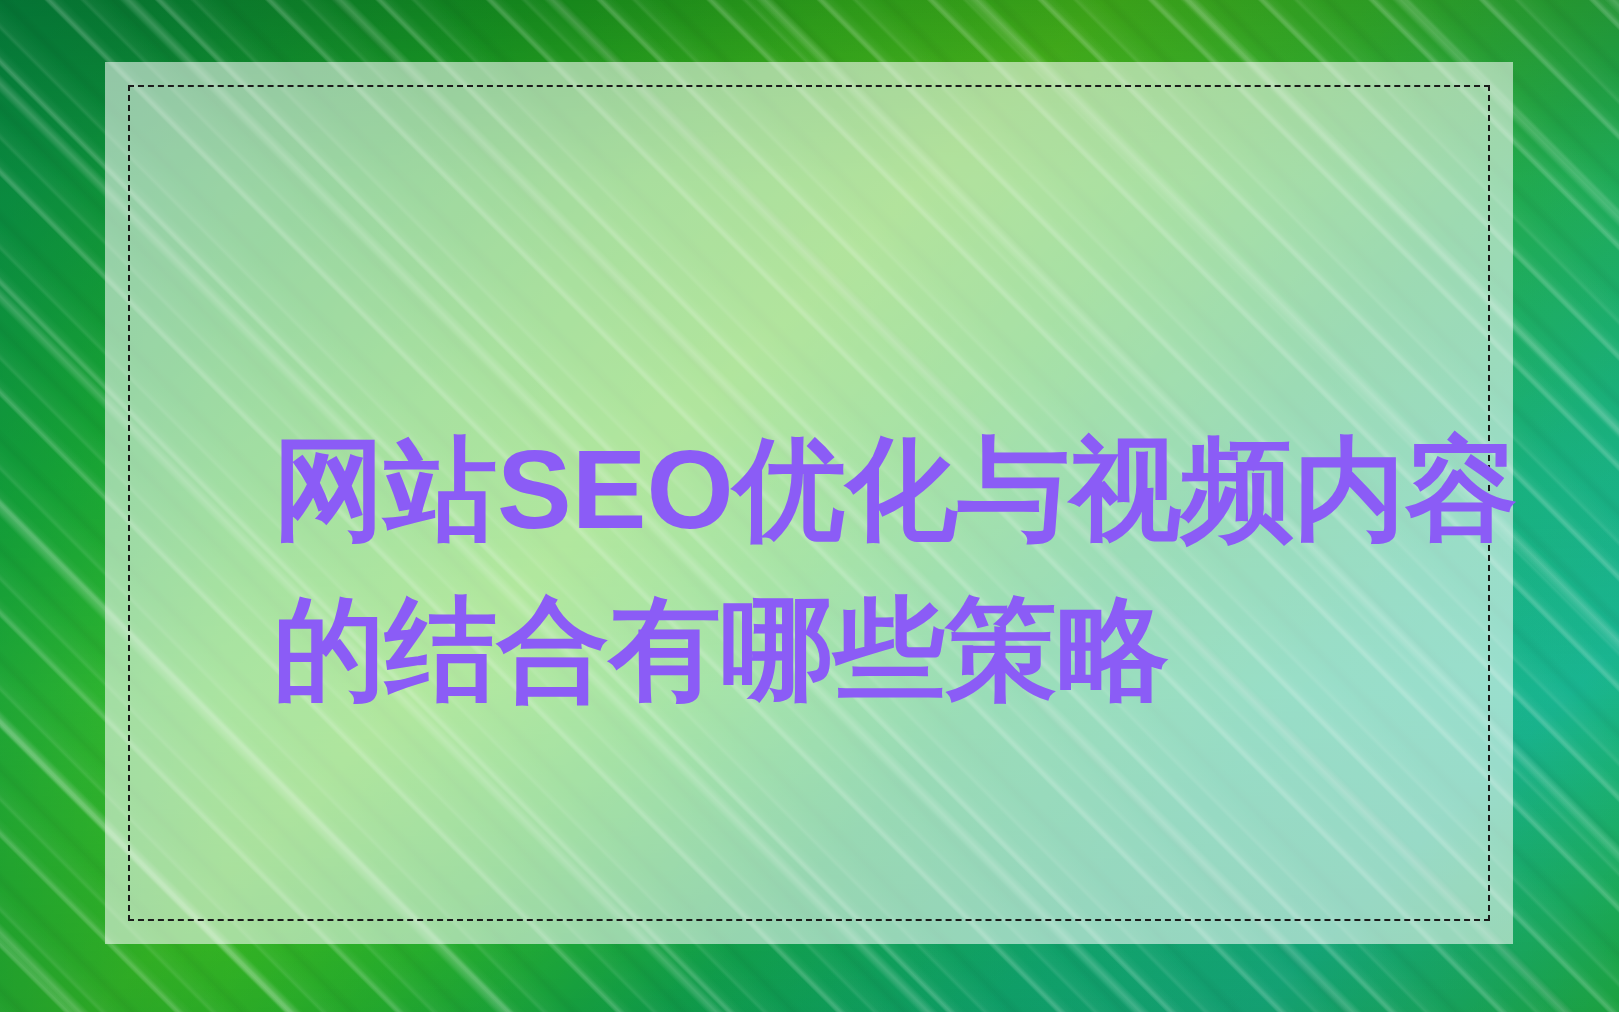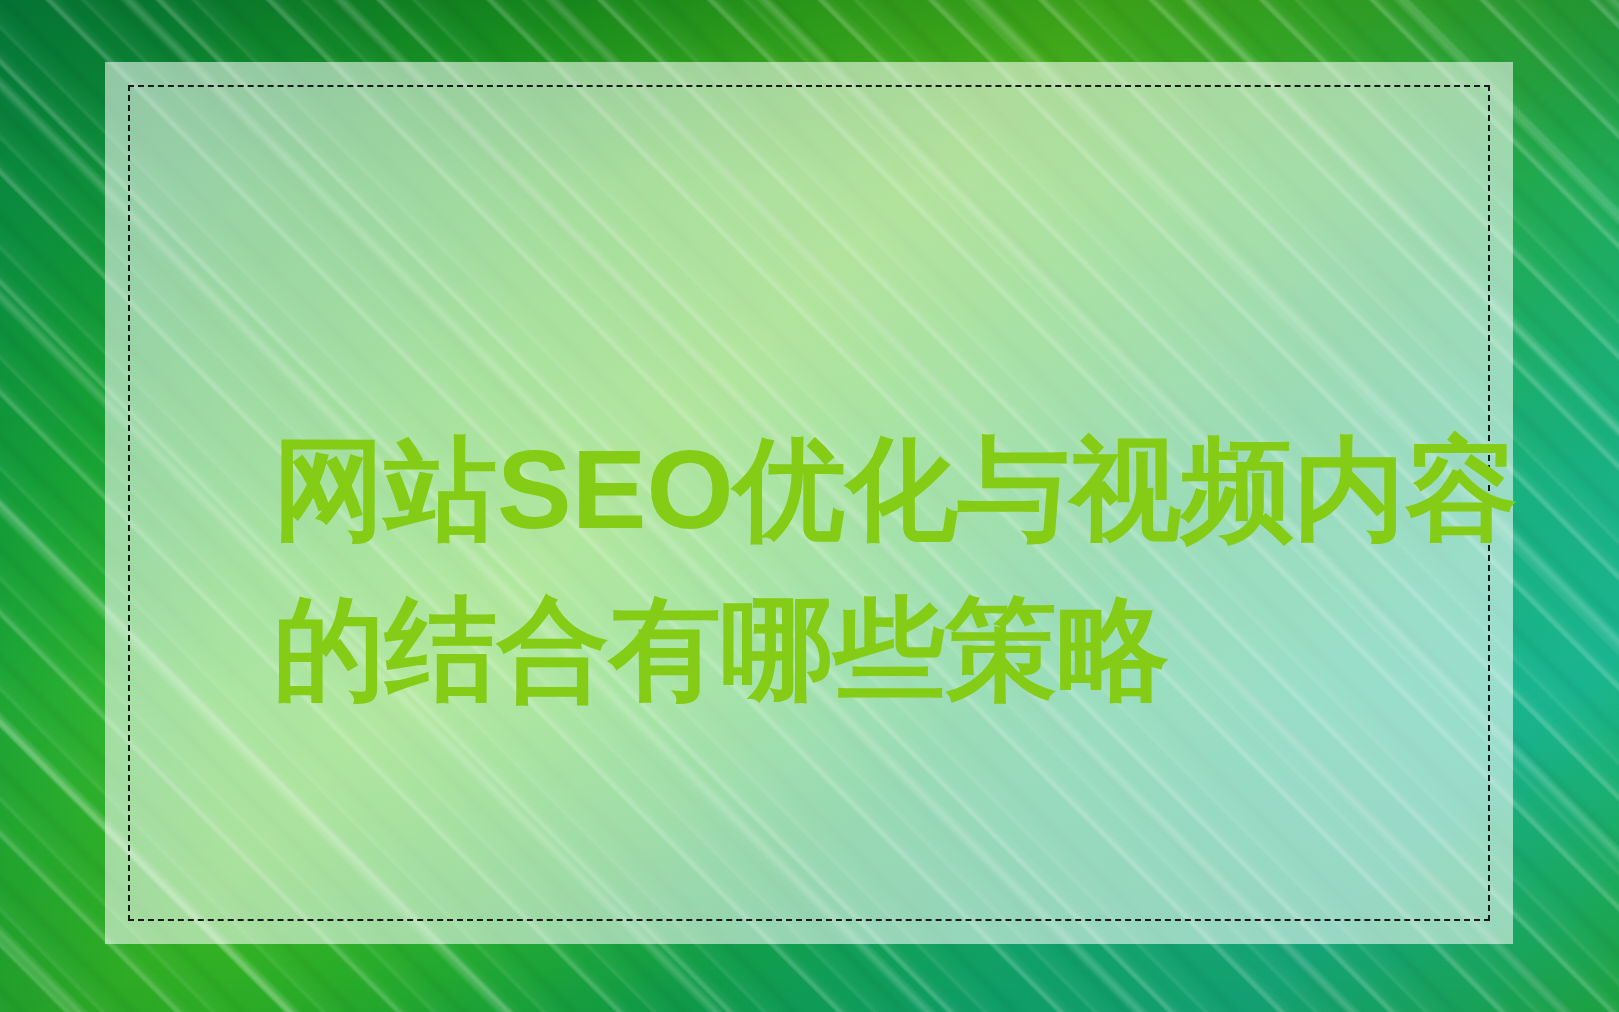"网站SEO优化与视频内容的结合有哪些策略" .headline { color: #84cc16 -> #8b5cf6 }
